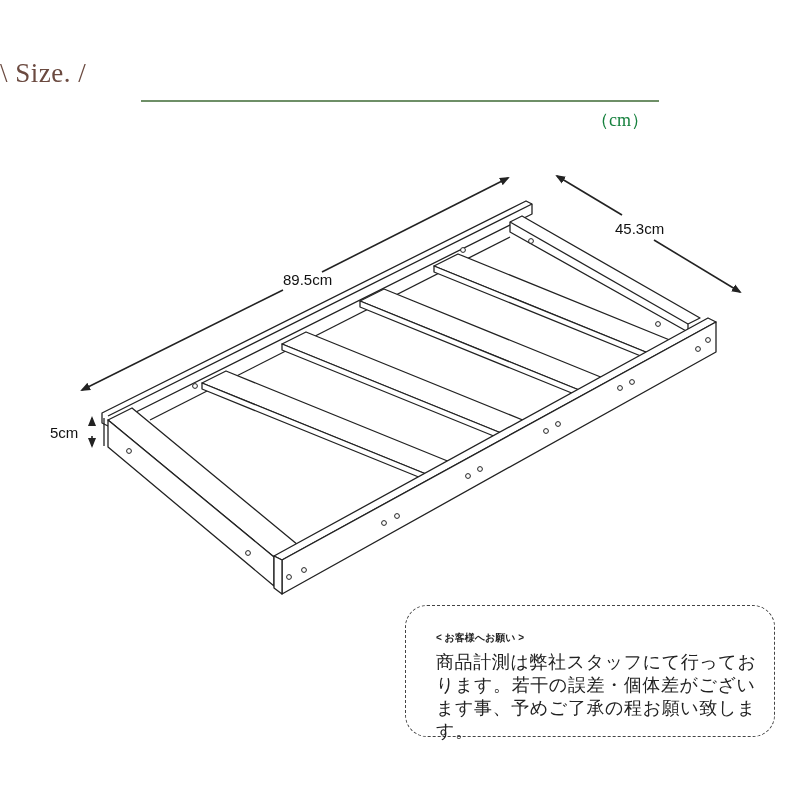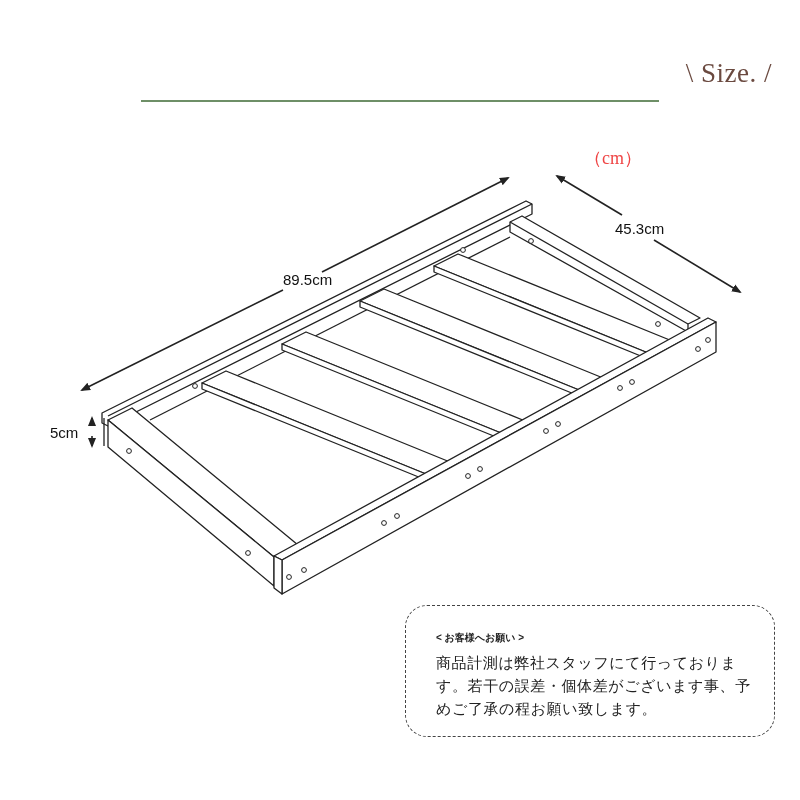"\ Size. /" .title { text-align: right -> left }
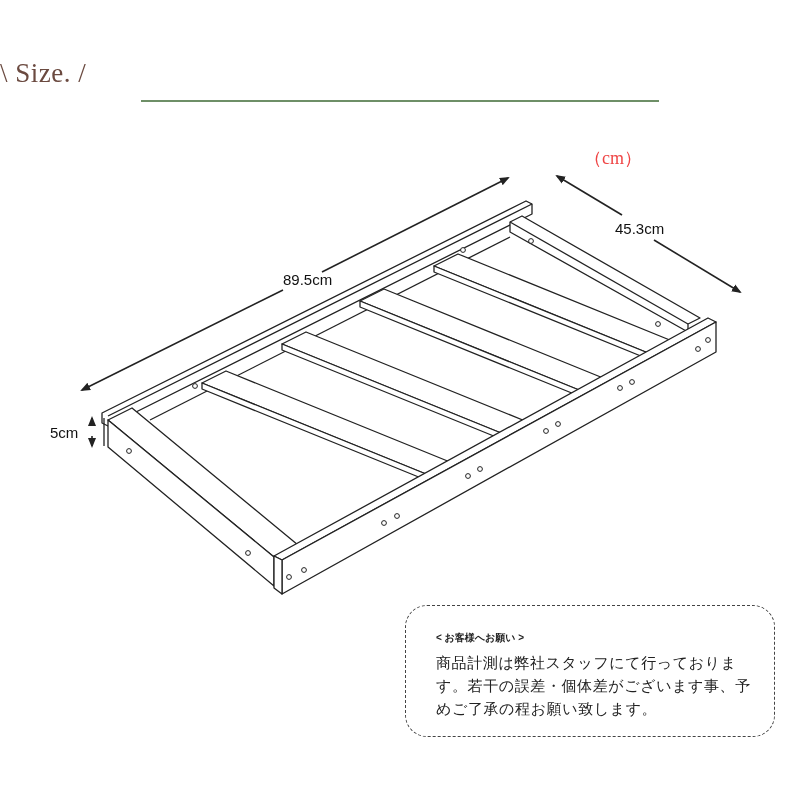"（cm）" .unit { color: #ef4444 -> #15803d; margin-top: 38px -> none; right: 158px -> 151px }
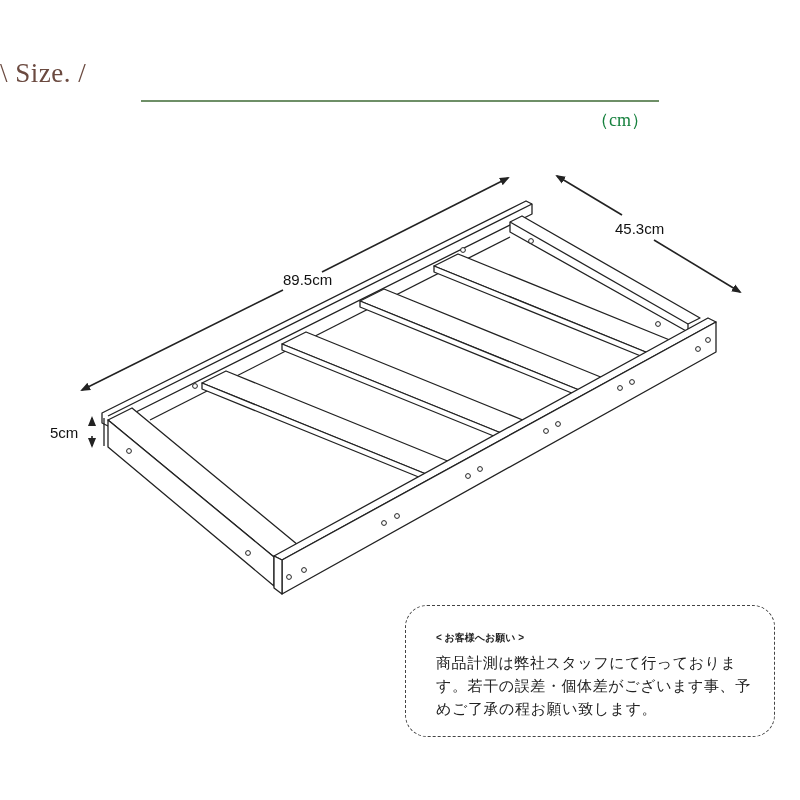"商品計測は弊社スタッフにて行っております。若干の誤差・個体差がございます事、予め" .notice-body { font-size: 15px -> 18px }
